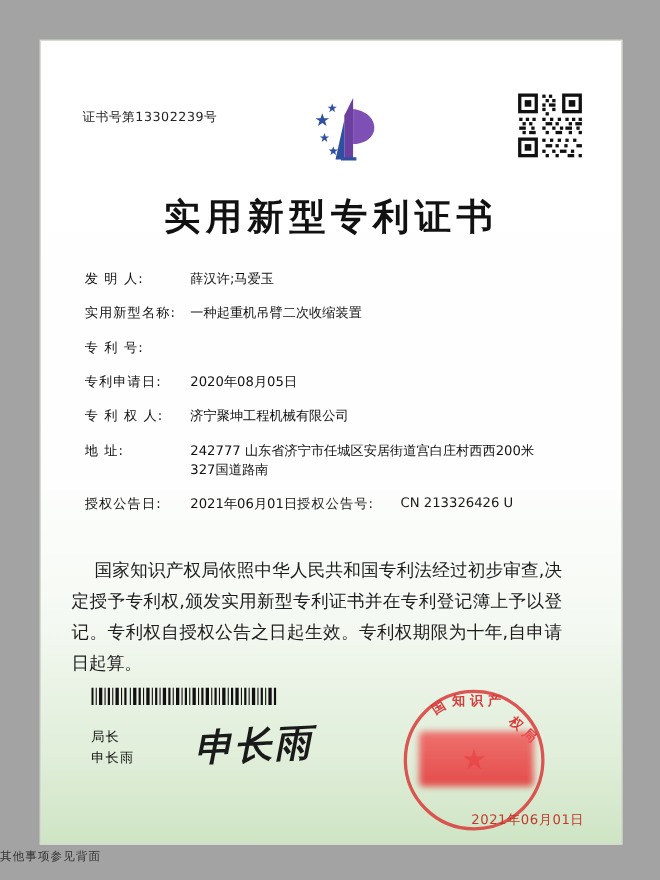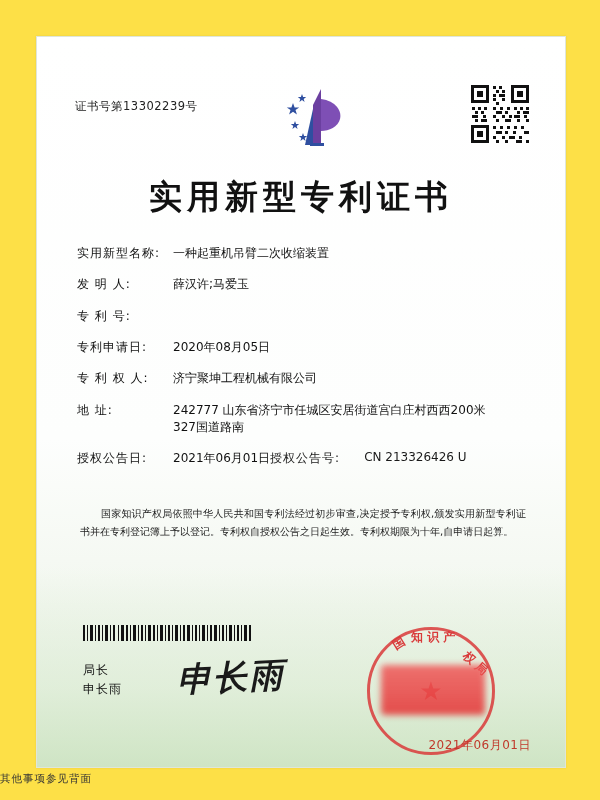"证书号第13302239号" .page { background: #fde047 -> #a3a3a3 }
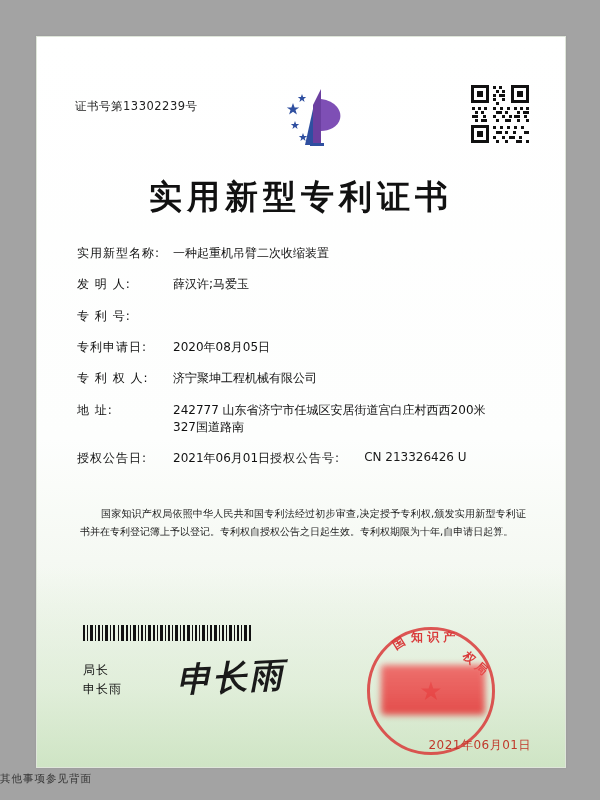"实用新型名称:" div.field { order: before "发 明 人:" -> after "发 明 人:" }
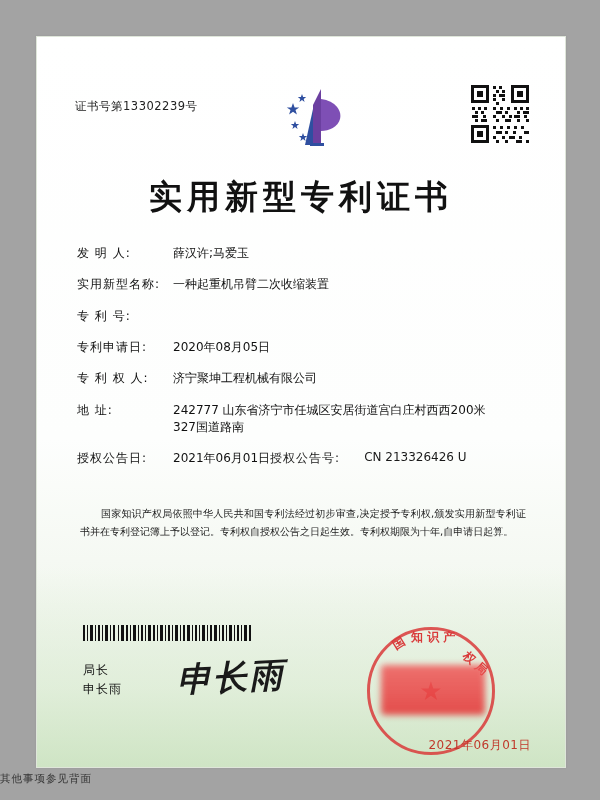"国家知识产权局依照中华人民共和国专利法经过初步审查,决定授予专利权,颁发实用新型" .paragraphs { font-size: 10px -> 16px; left: 43px -> 28px }
